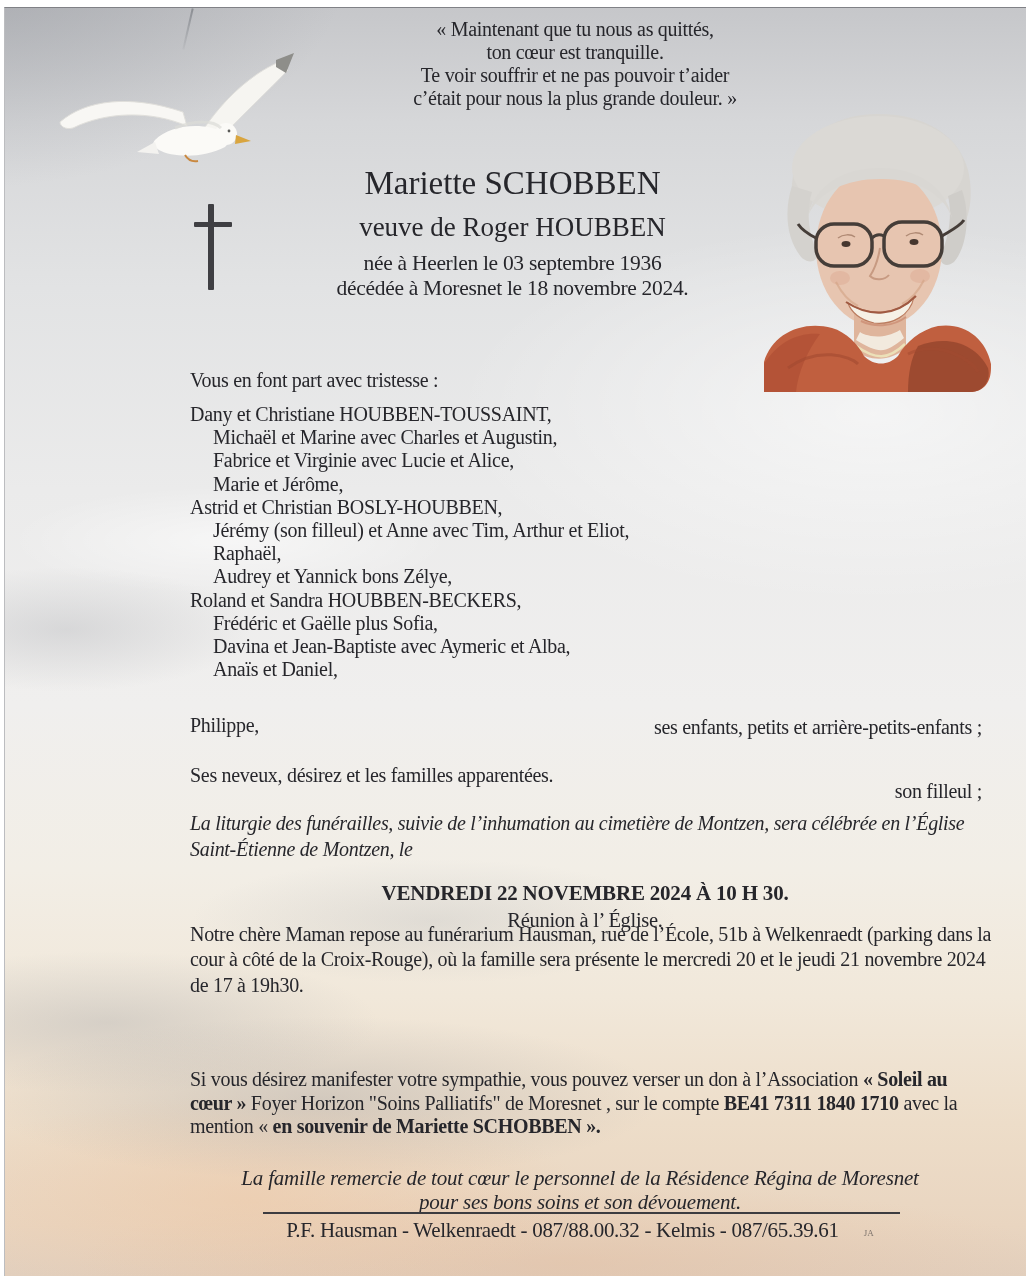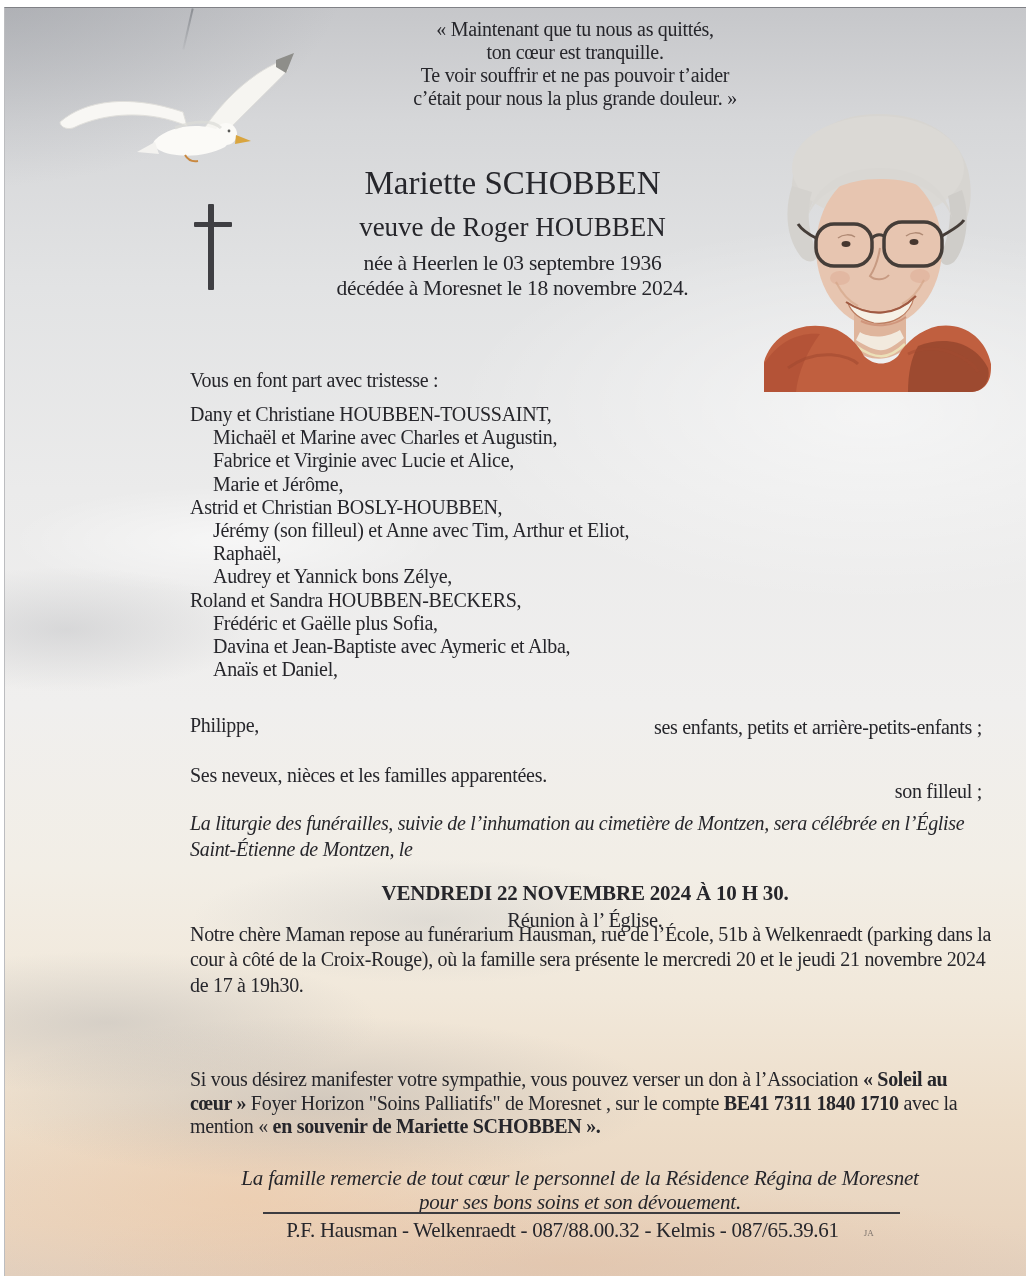"Ses neveux, nièces et les" div.abs { text: nièces -> désirez }
